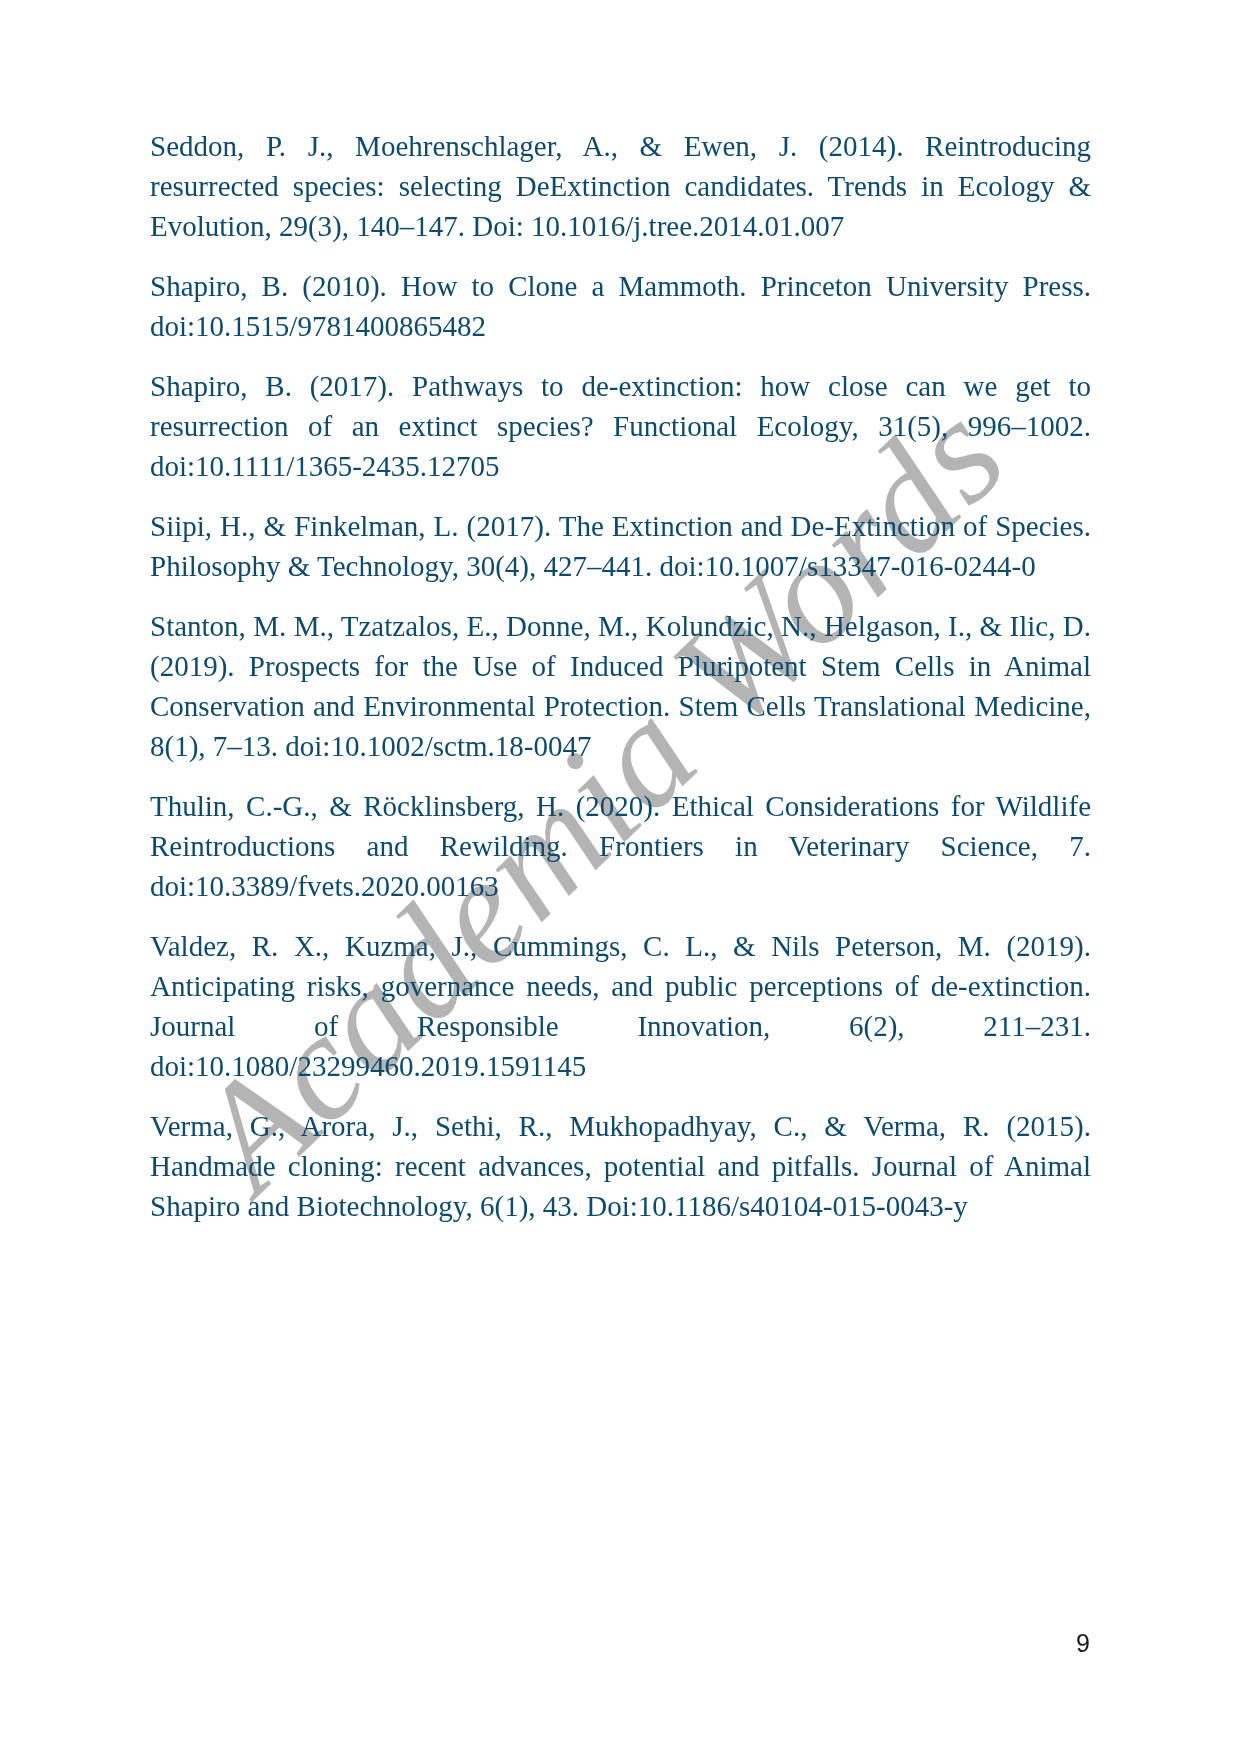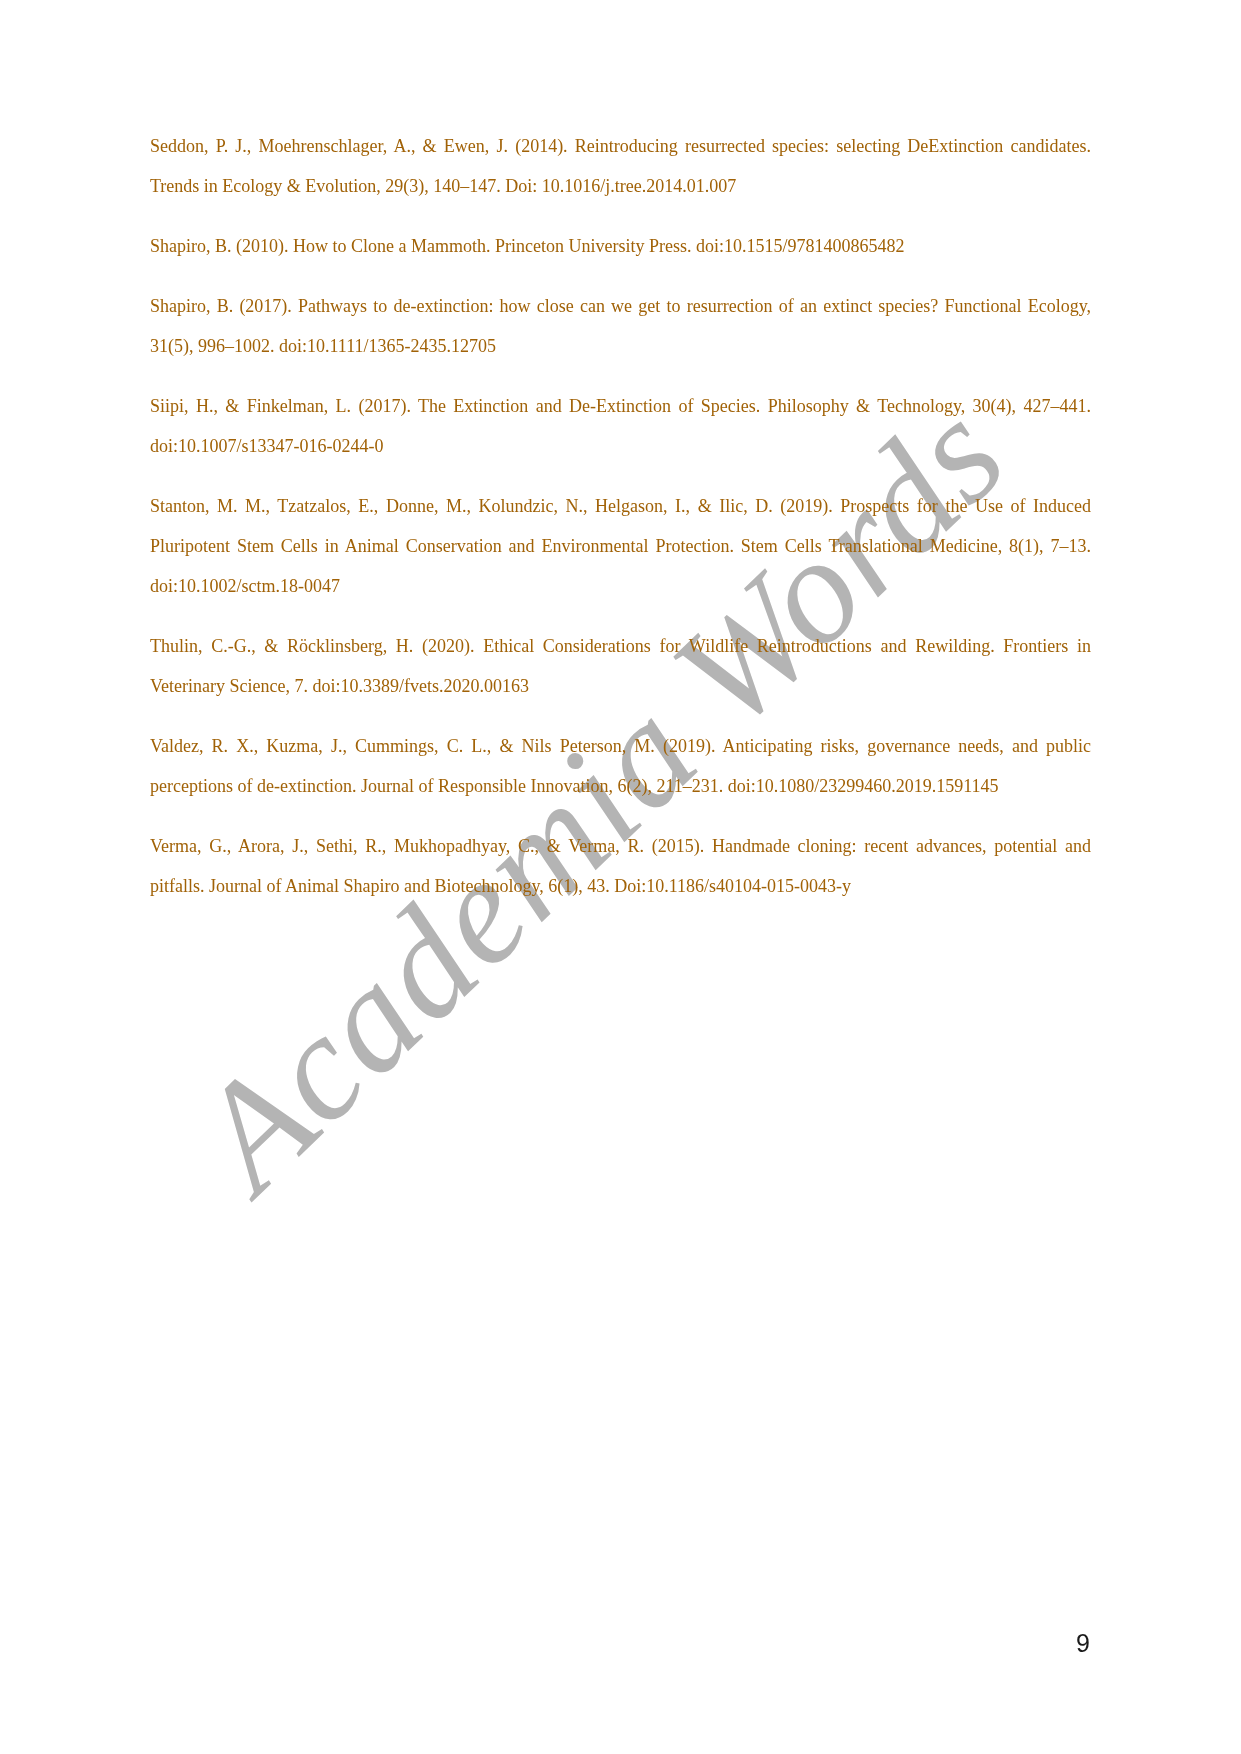"Seddon, P. J., Moehrenschlager, A.," .ref { color: #a16207 -> #0c4a6e; font-size: 18px -> 29px }
